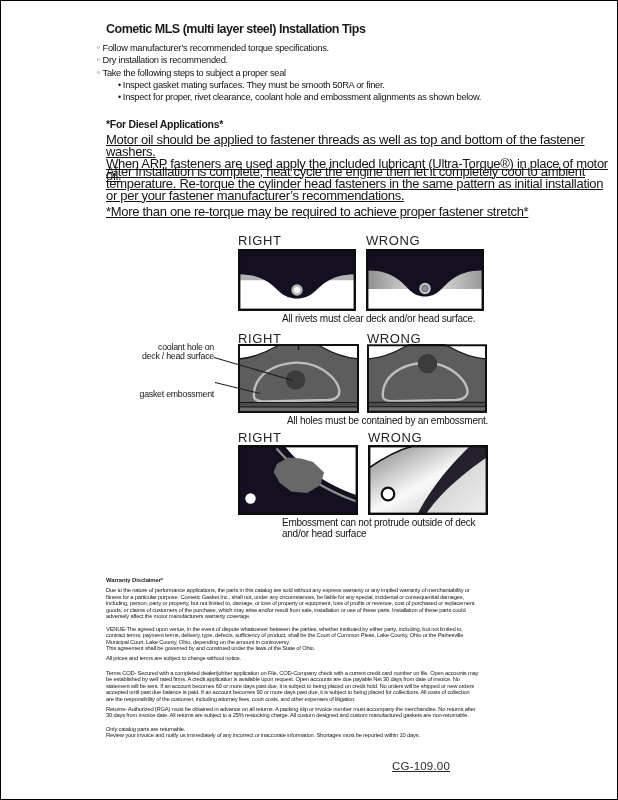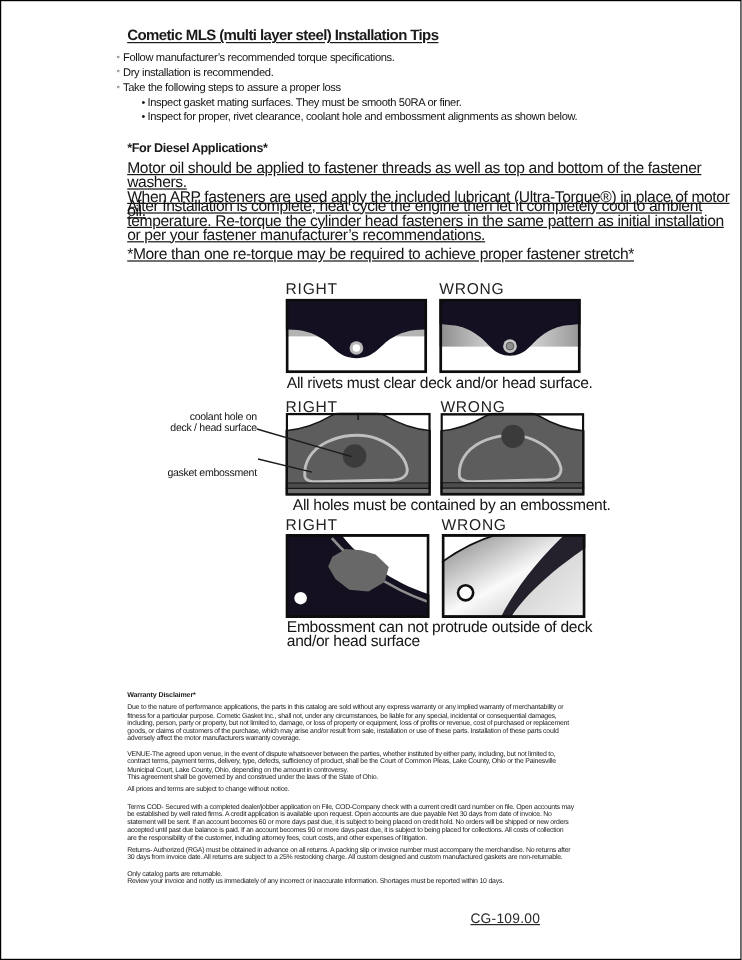"Cometic MLS (multi layer steel)" .title { text-decoration: underline -> none }
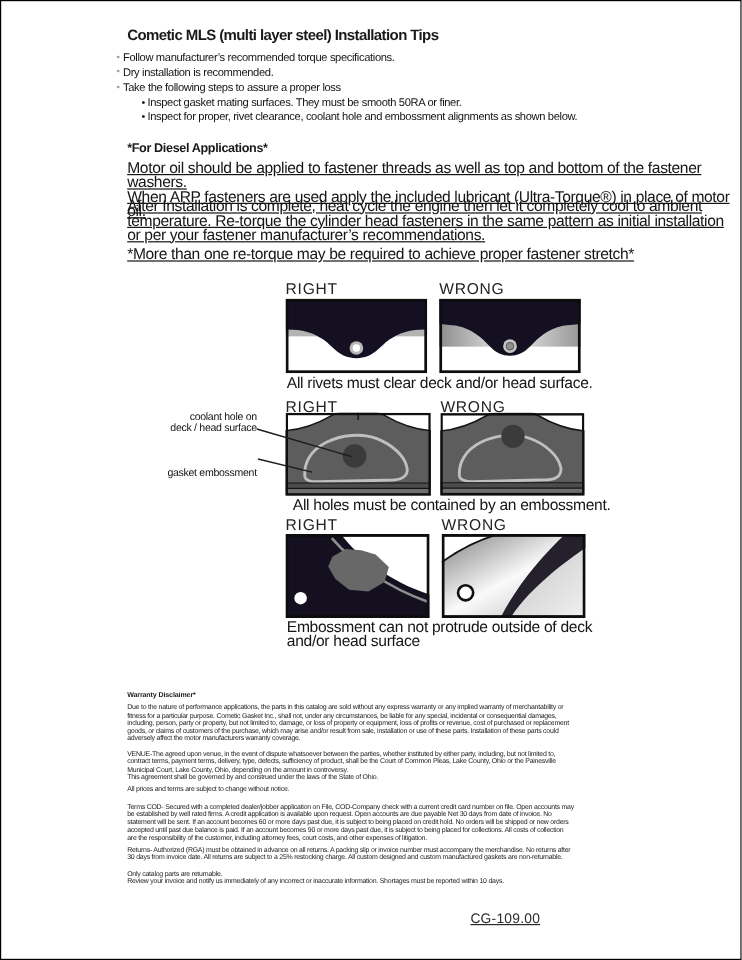"Take the following steps to" span { text: assure a proper loss -> subject a proper seal }
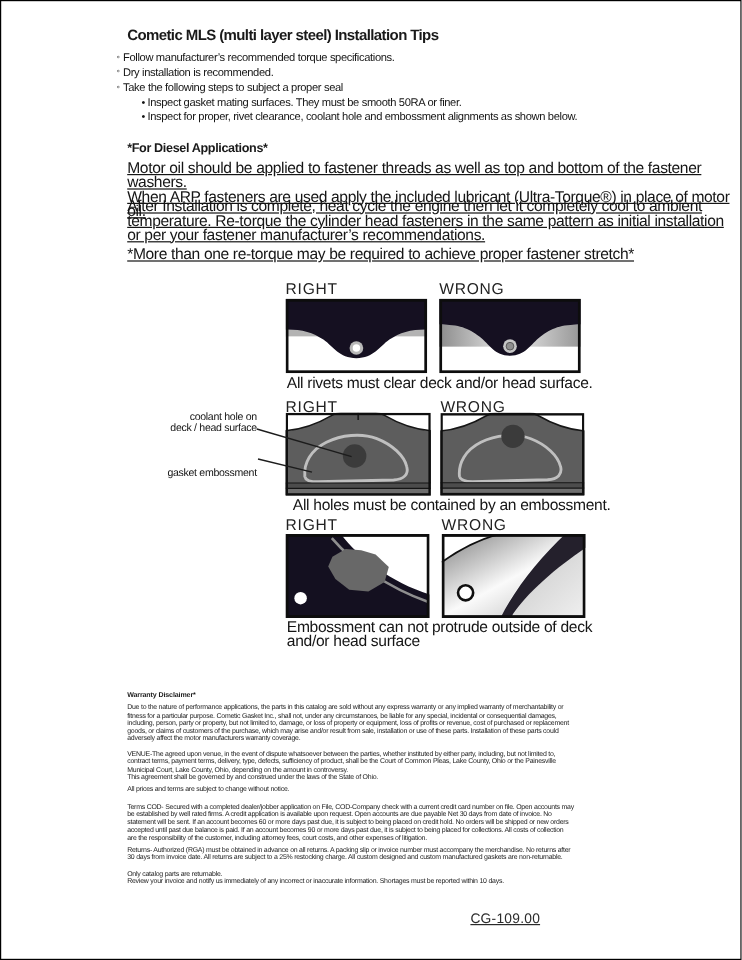"All rivets must clear deck" .caption { font-size: 13px -> 10px; margin-left: none -> 43px }
